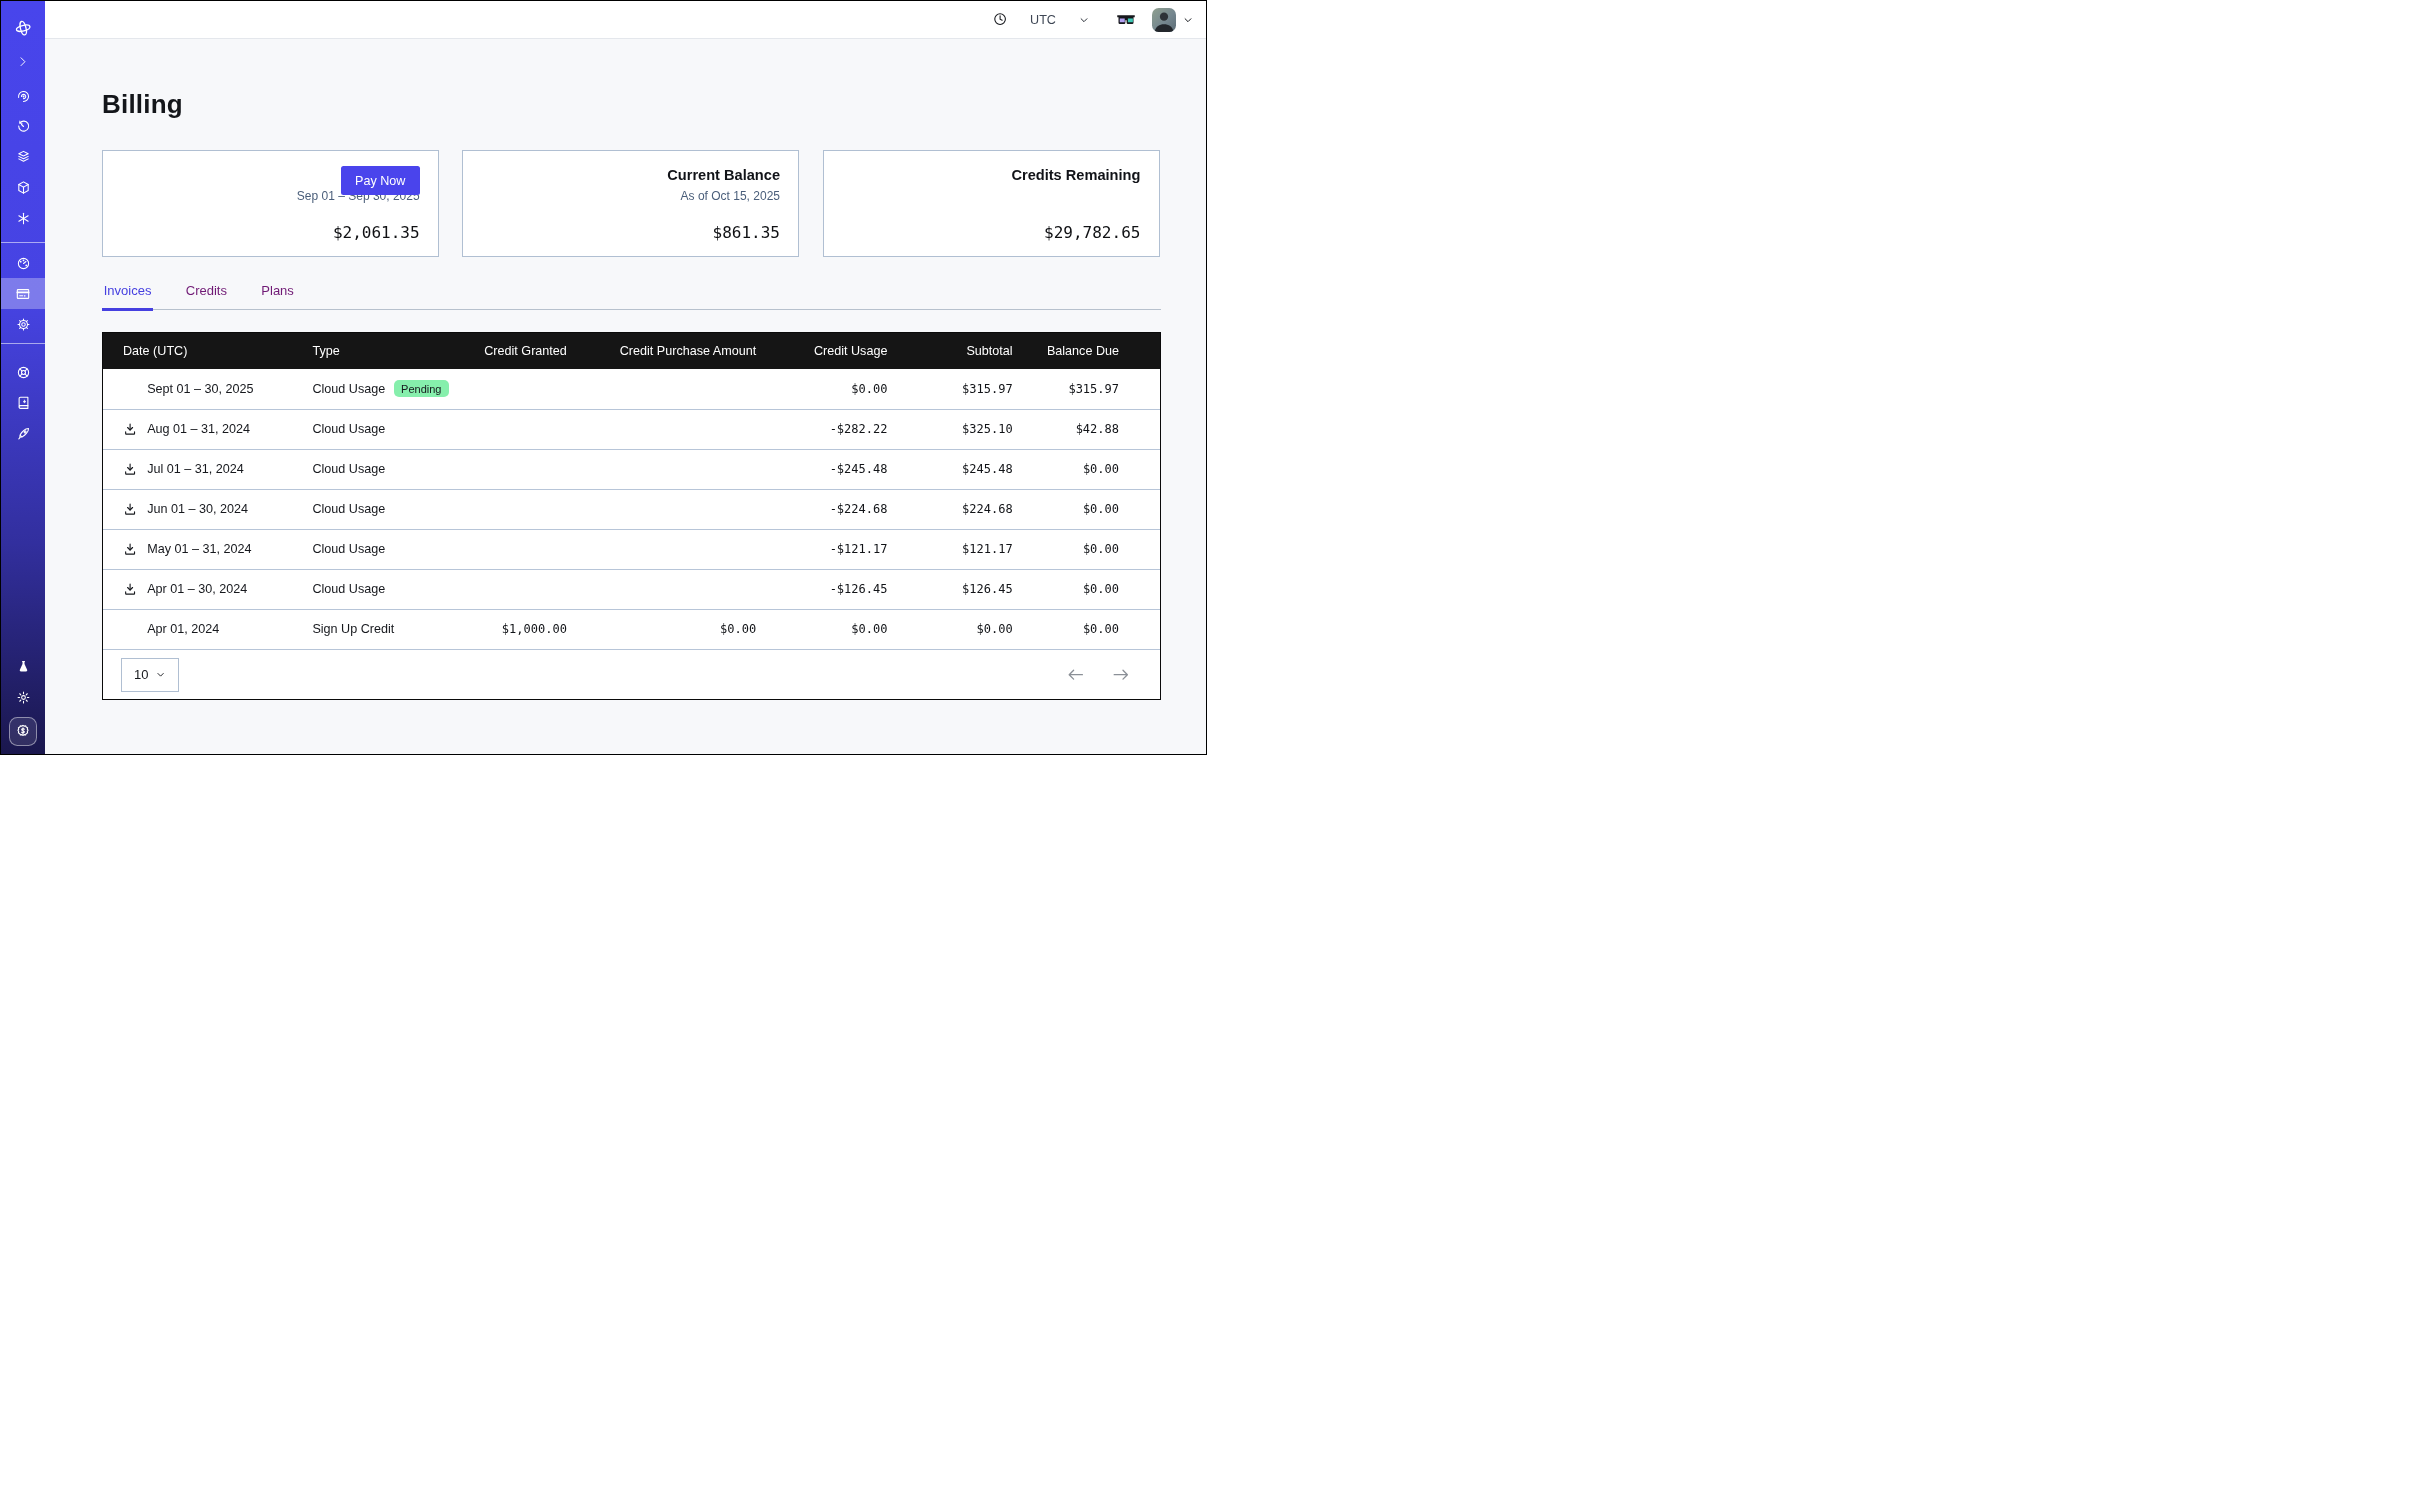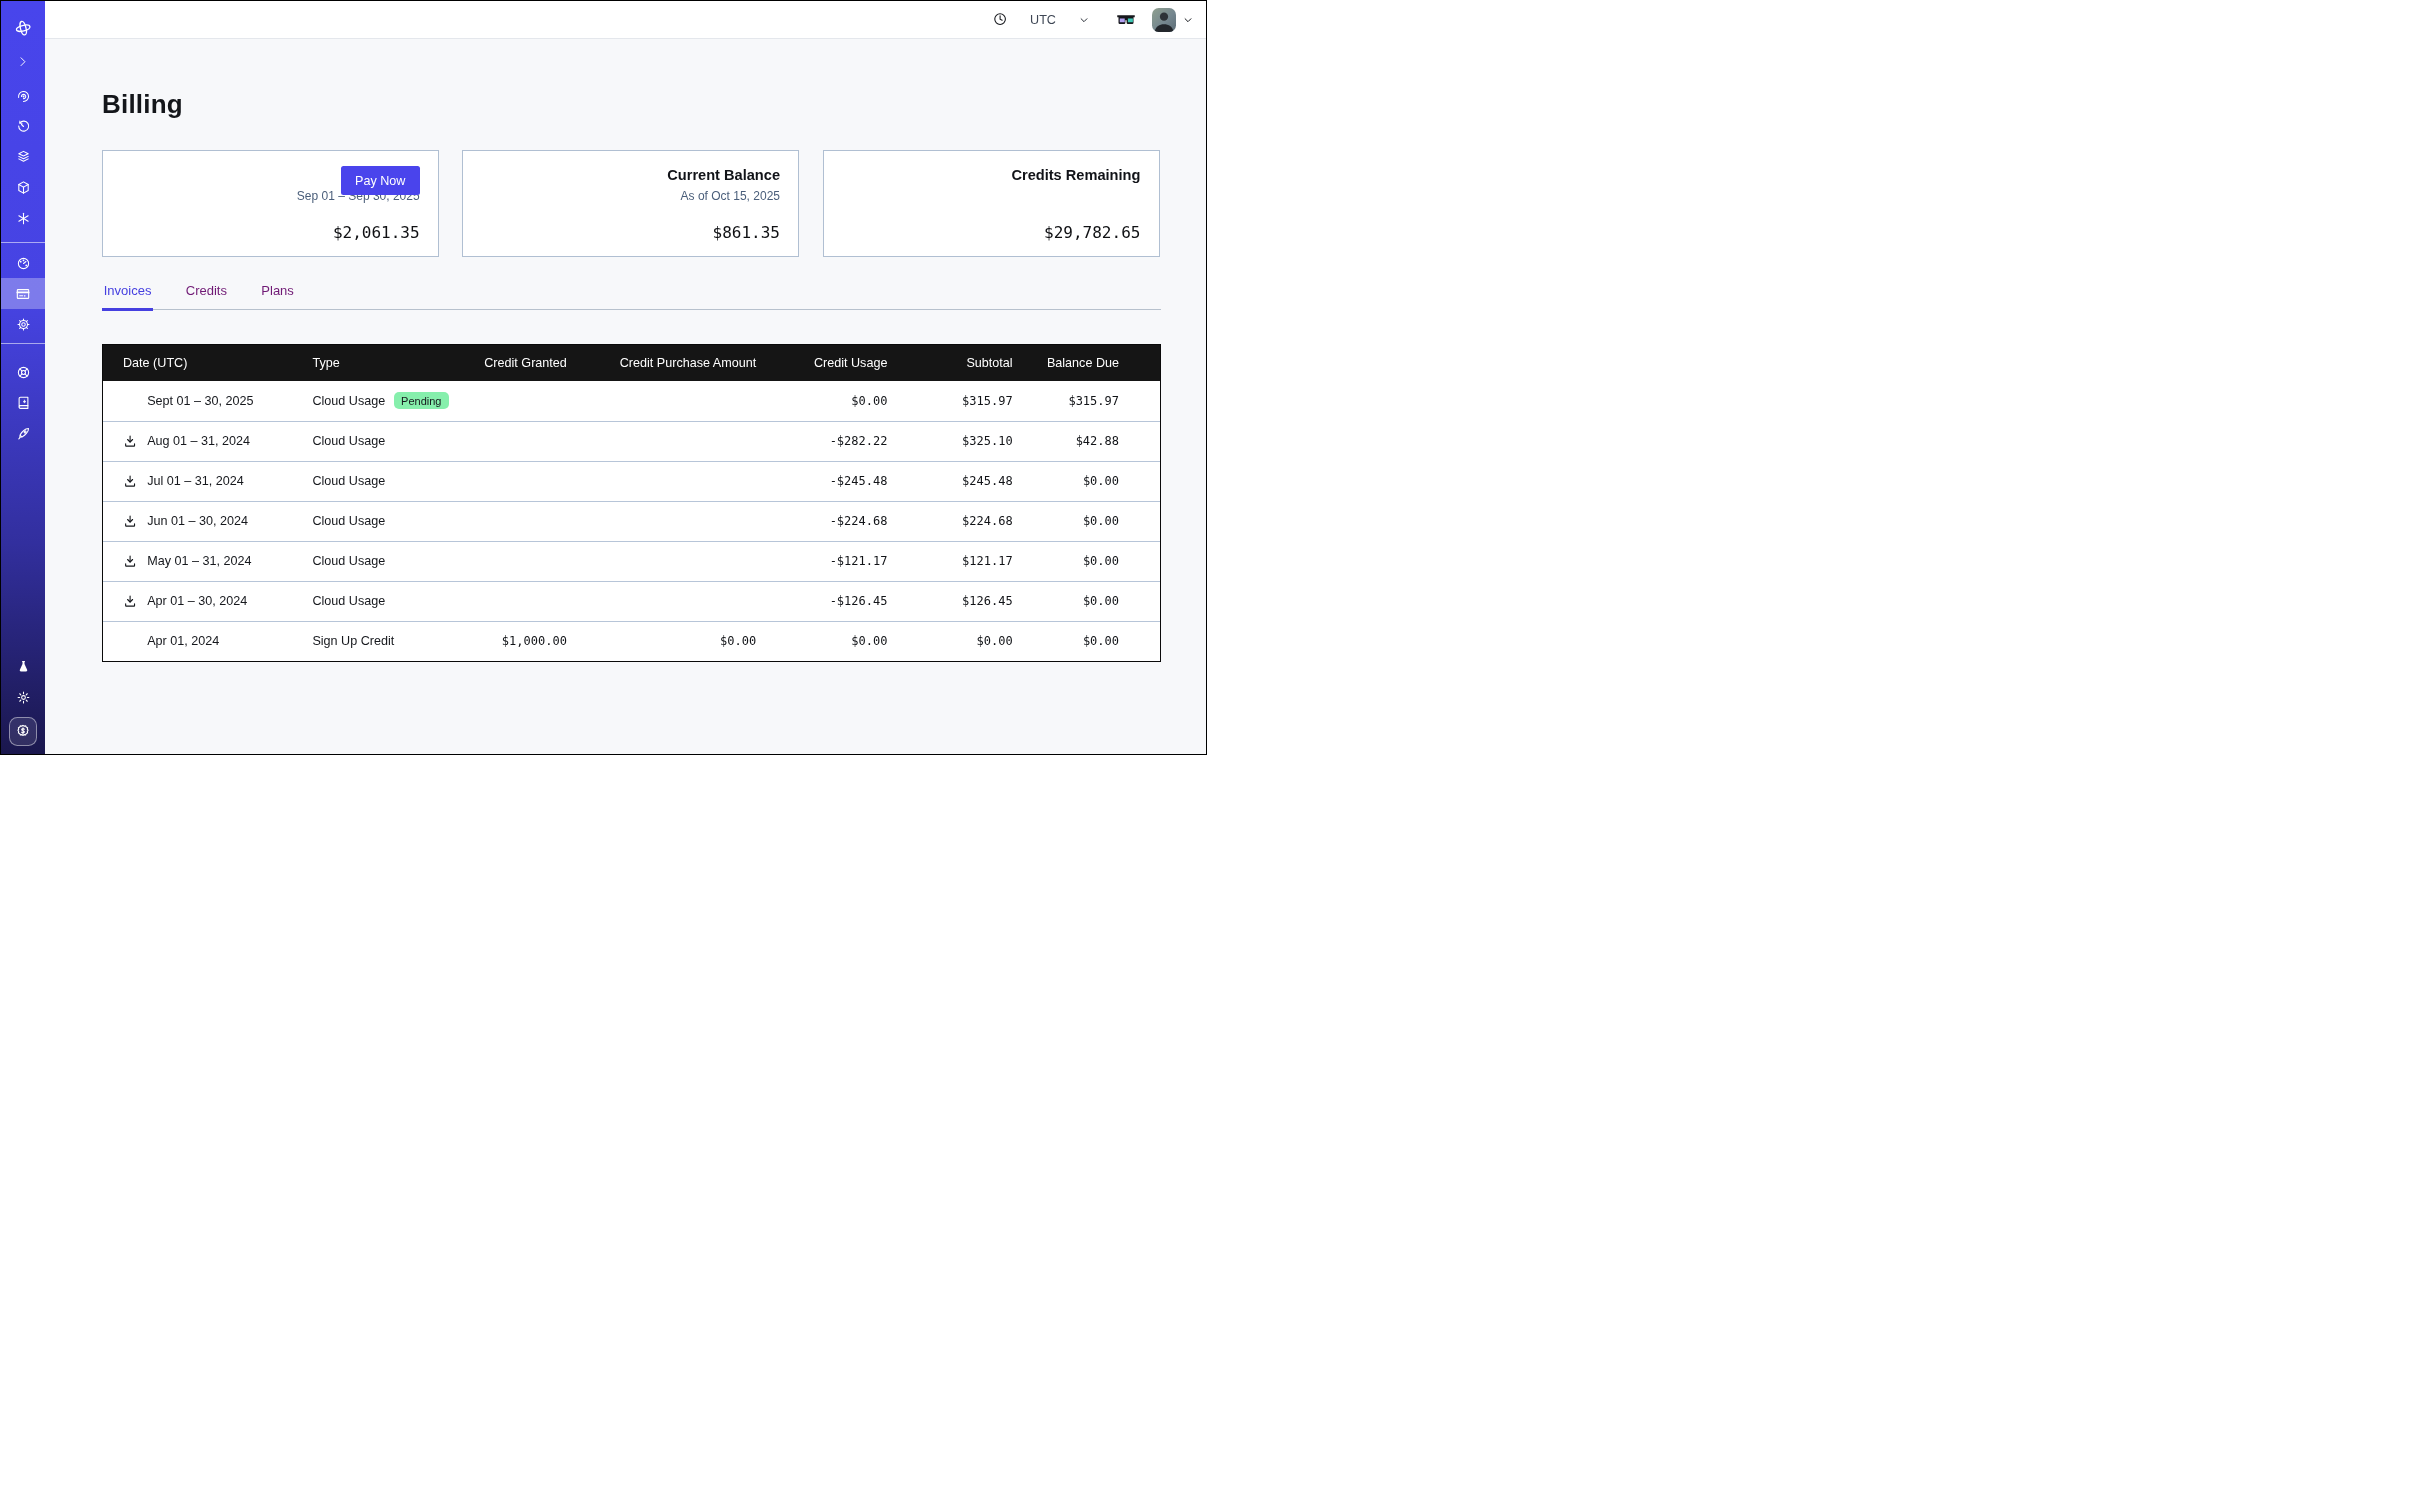"Date (UTC)" .table-wrap { margin-top: 34px -> 22px }
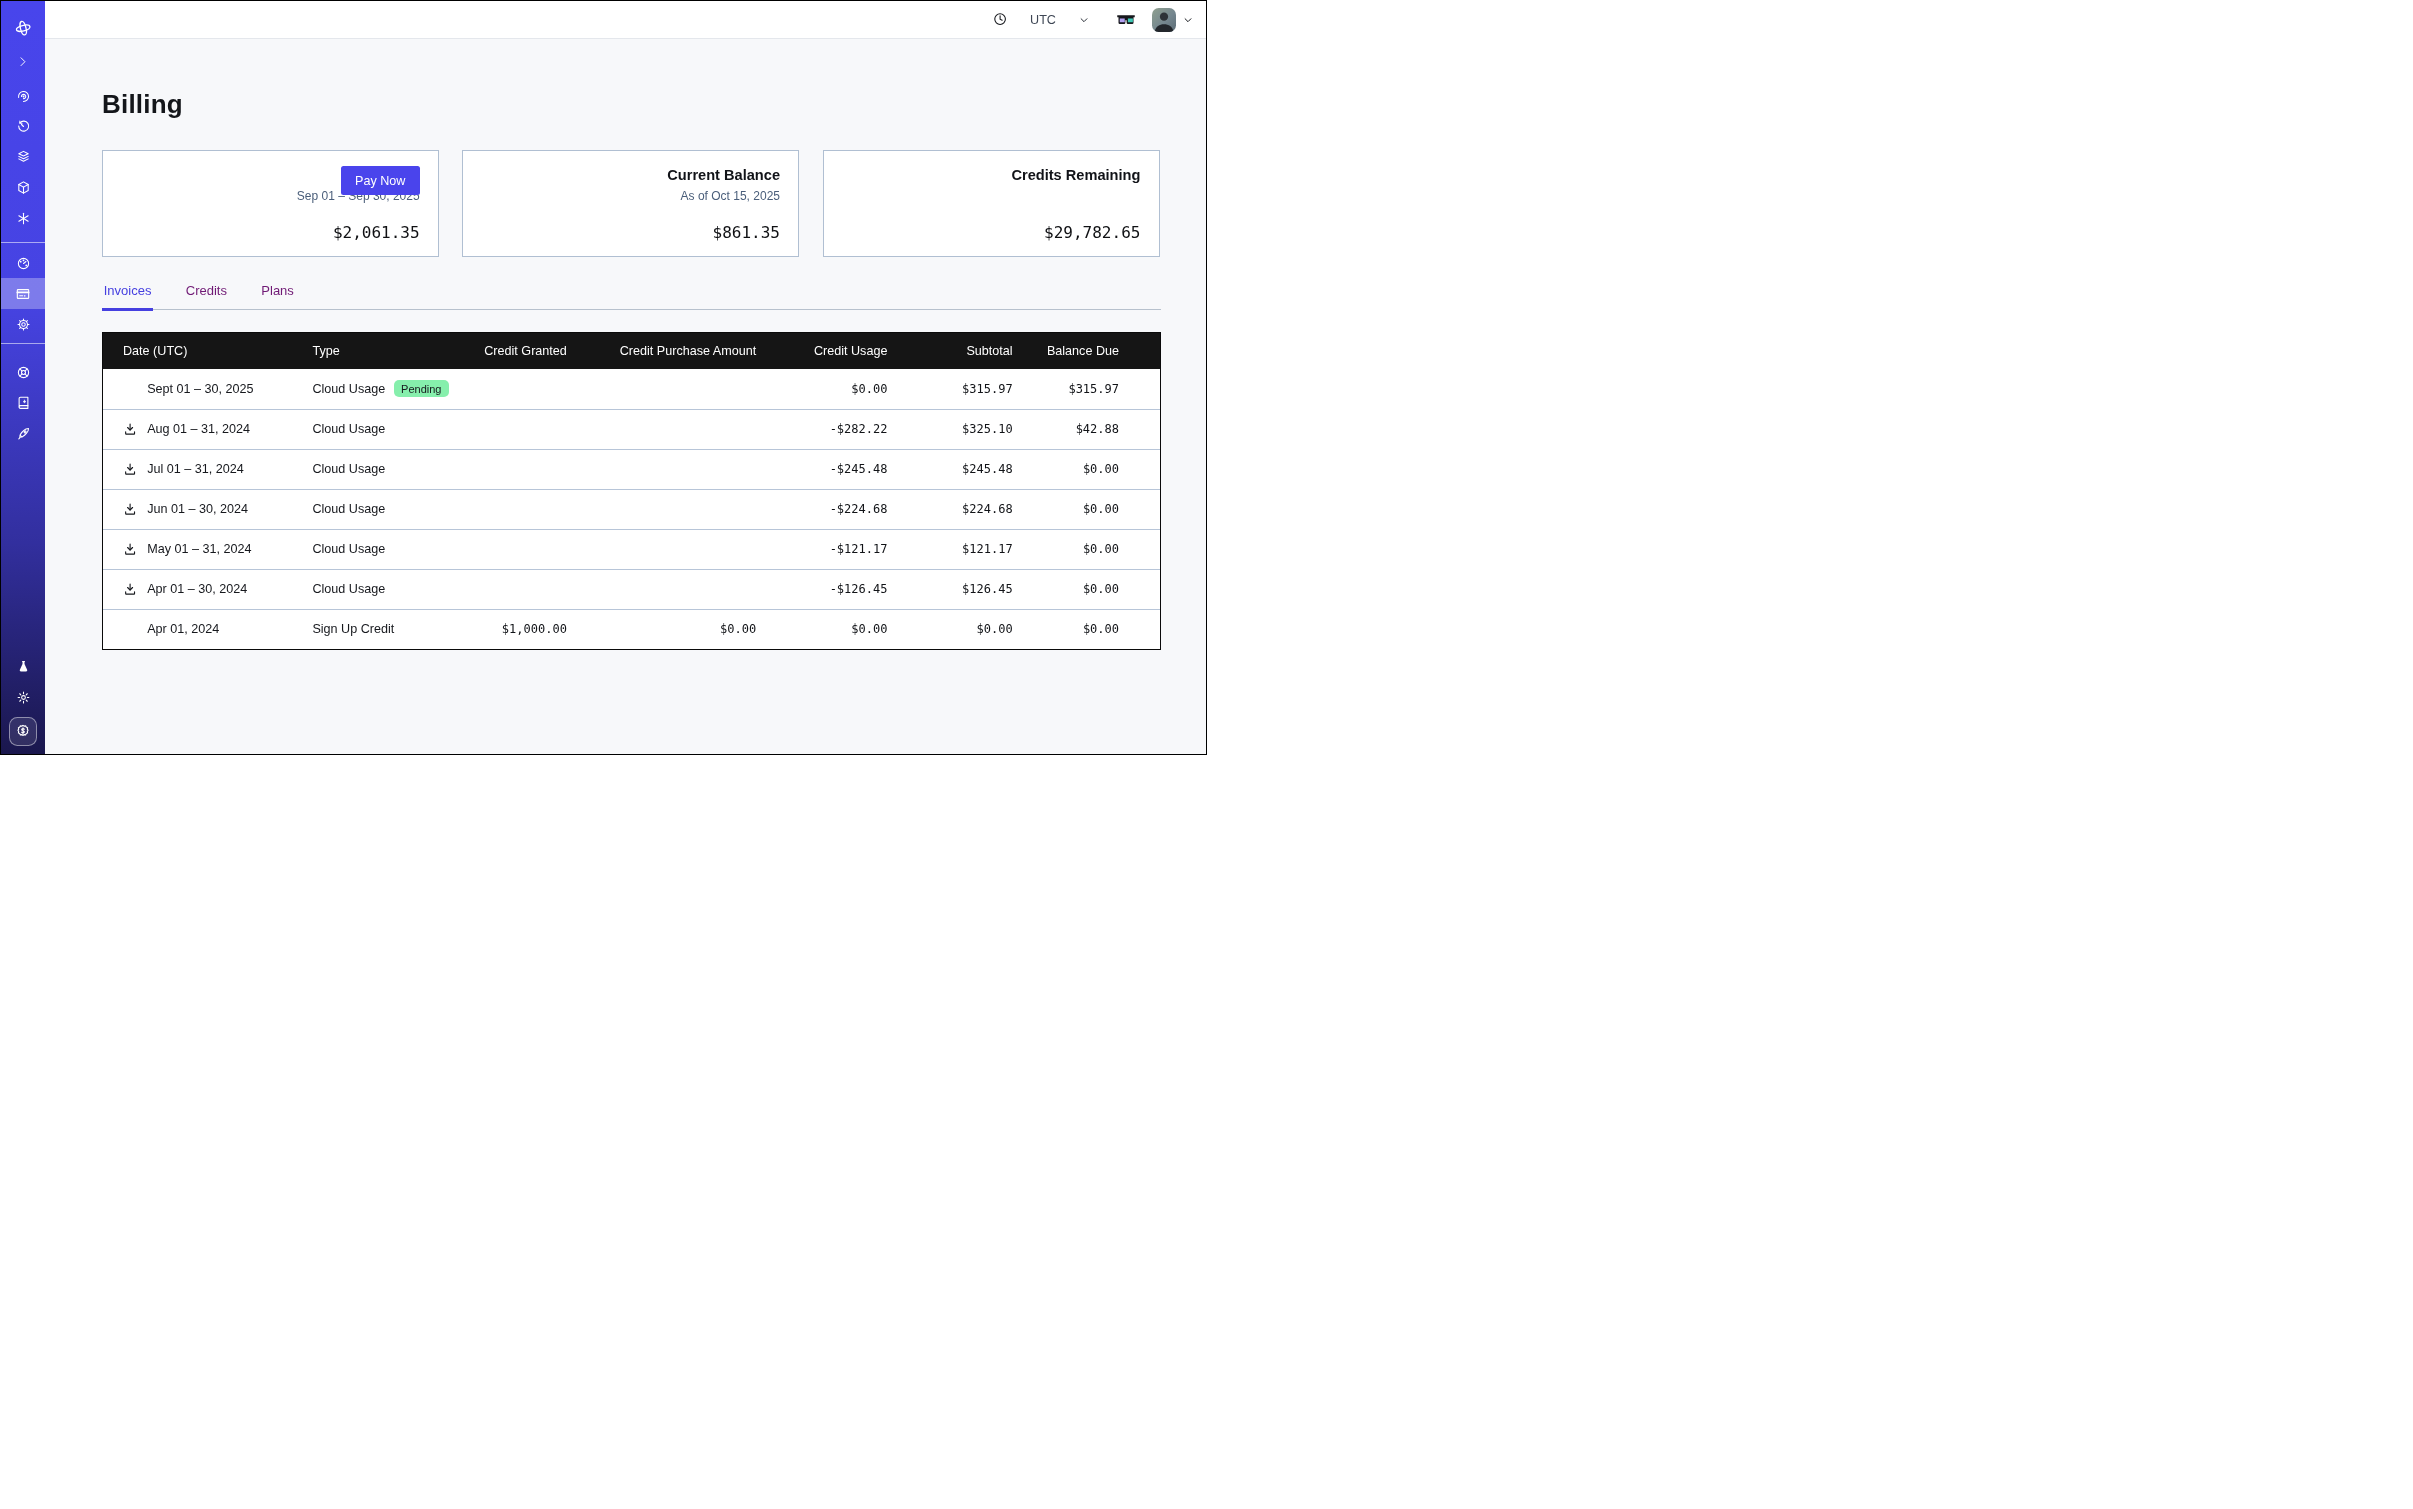"10" div.table-footer { html: none -> <div> <div> <span>10</span> <svg> <polyline></polyline> </svg> </div> <div> <div> <svg> <path></path> </svg> </div> <div> <svg> <path></path> </svg> </div> </div> </div> }
